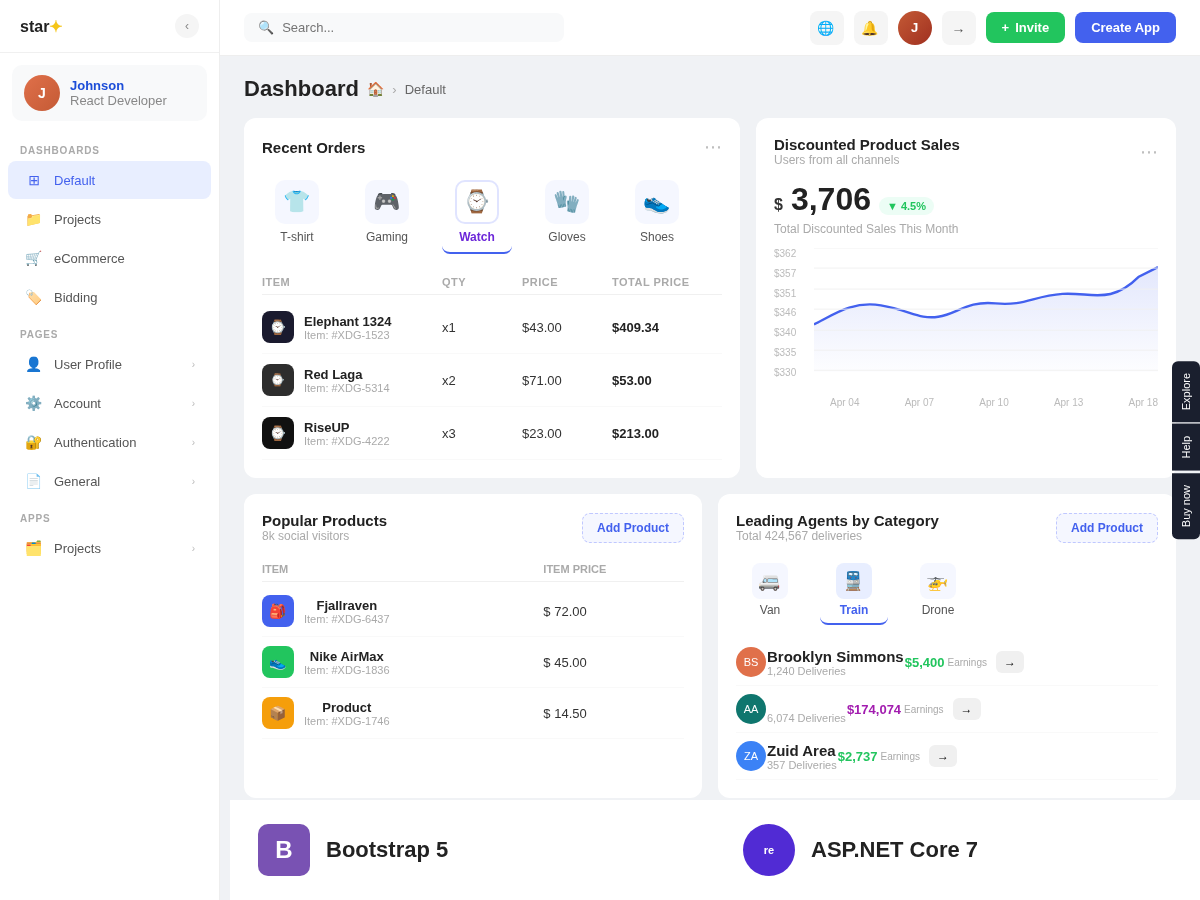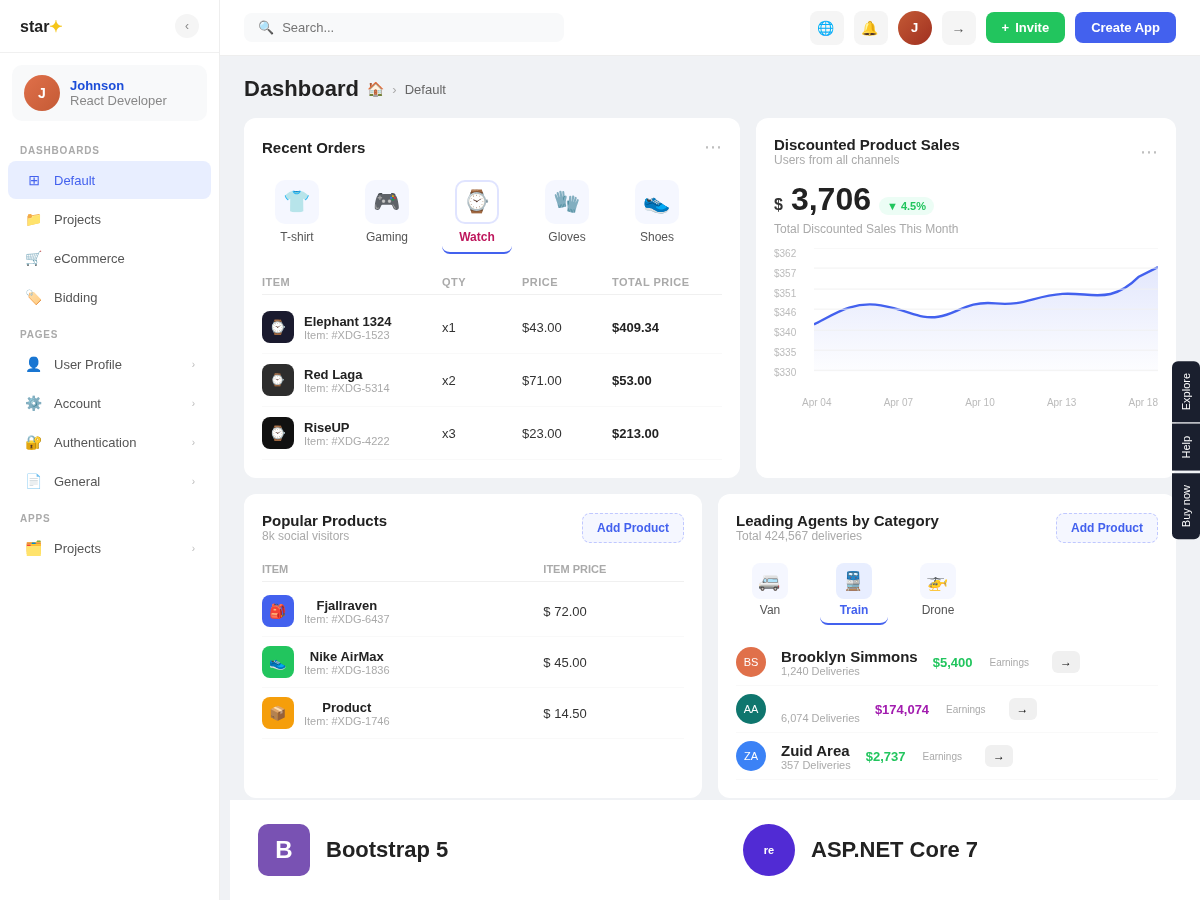"Watch" .order-tab.active .order-tab-label { color: #be185d -> #6d28d9 }
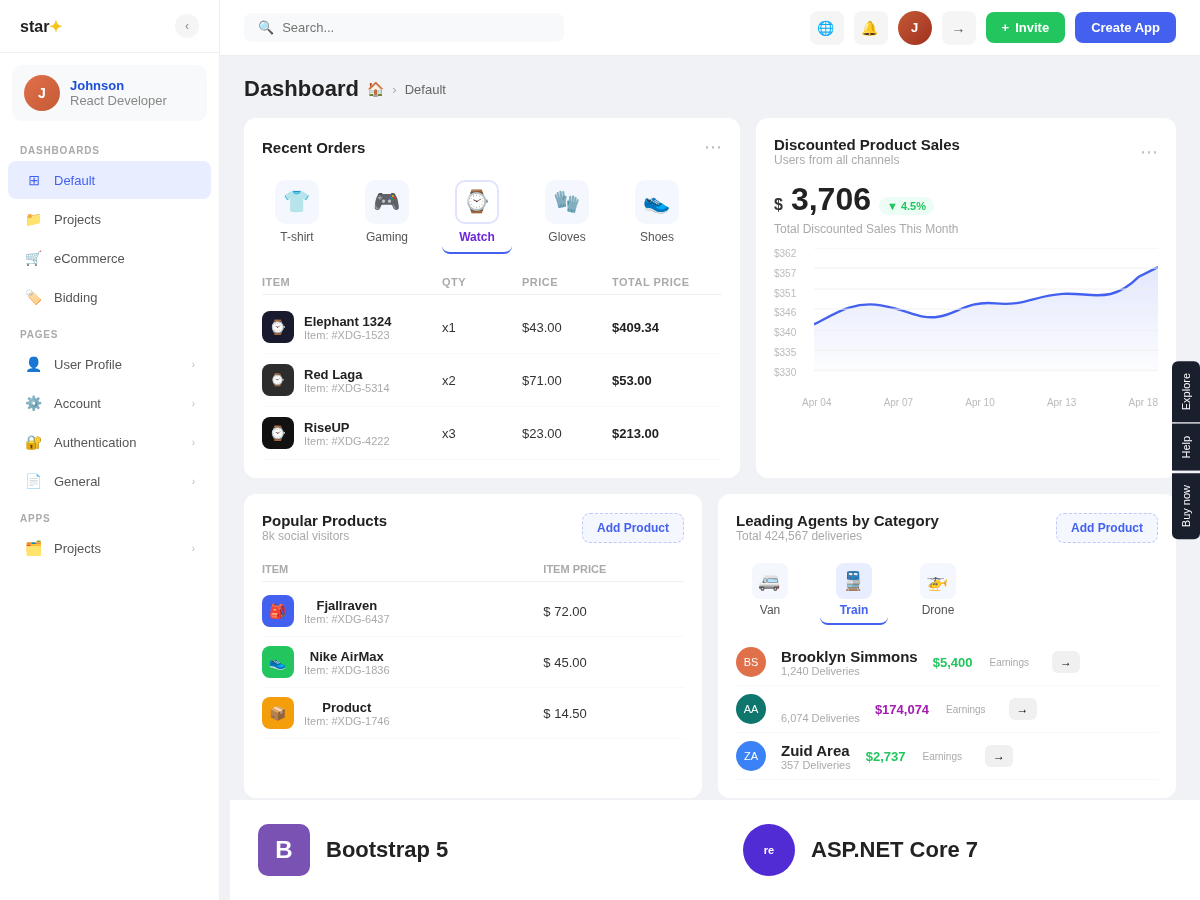"Apr 04" .chart-labels-x { left: 28px -> 56px }
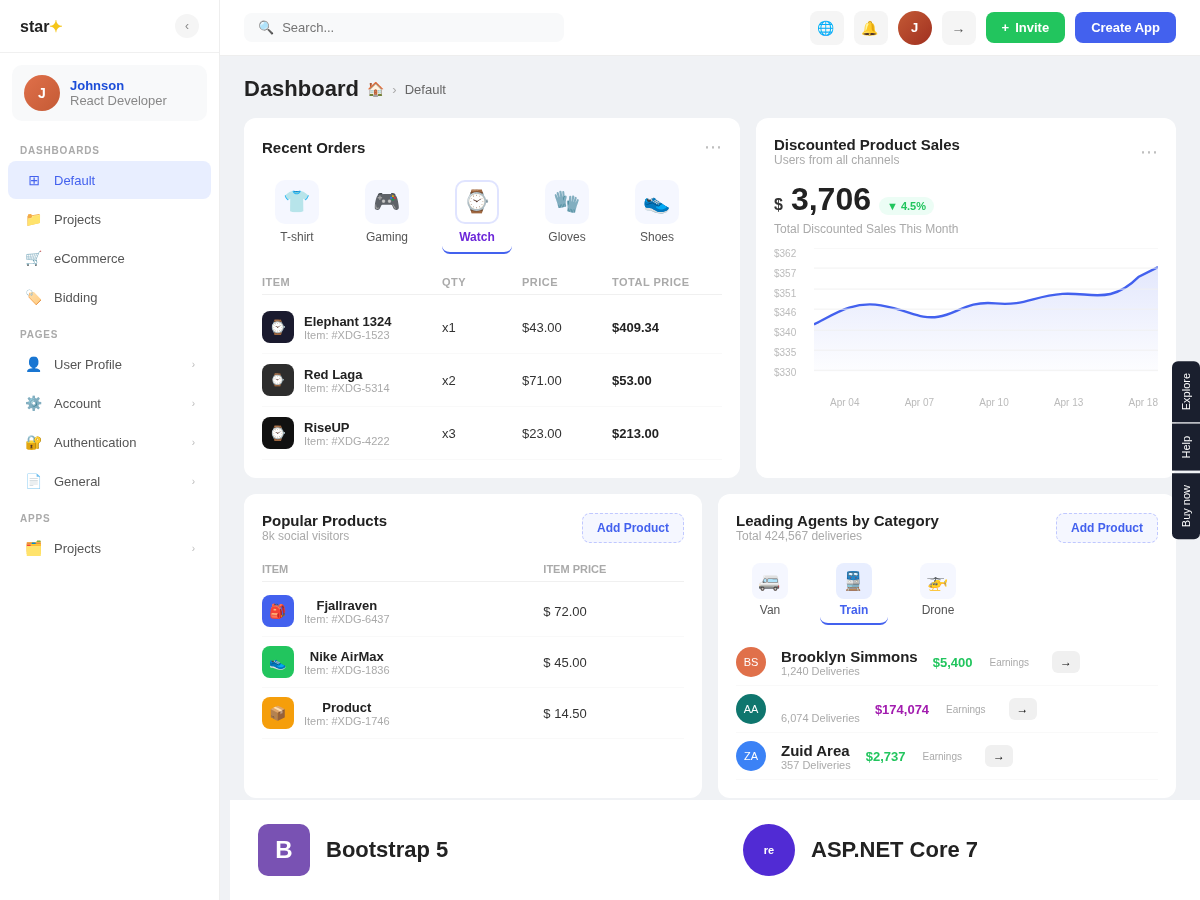"BS" .agent-row { gap: 15px -> 1px }
